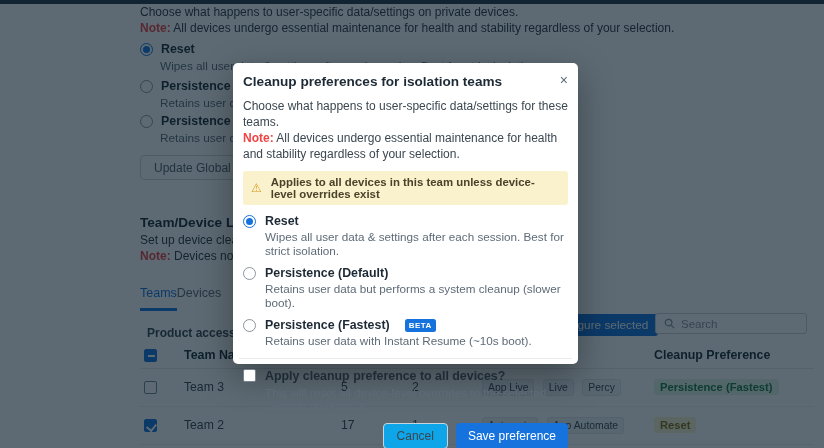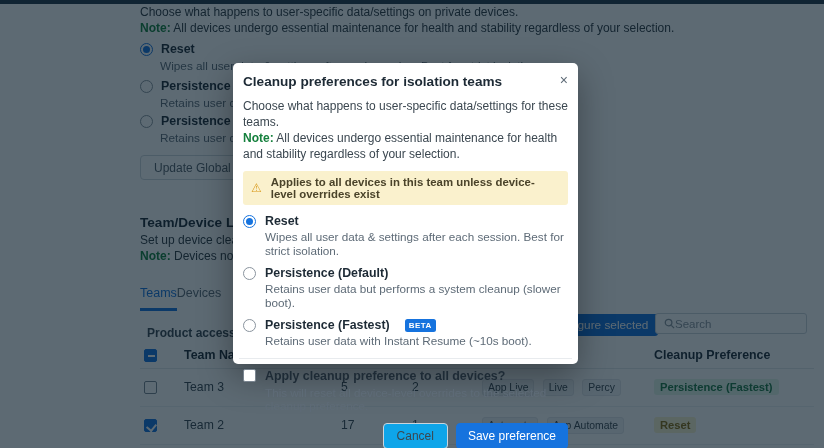"Note:" .b { color: #15803d -> #ef4444 }
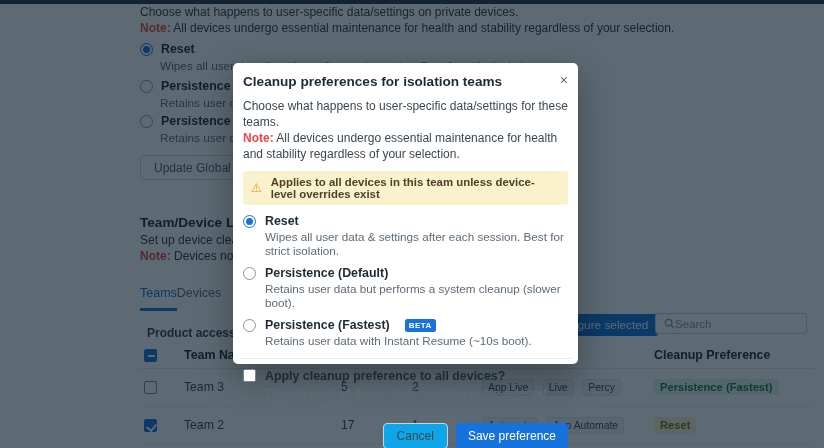"Search" .searchbox { gap: none -> 6px }
